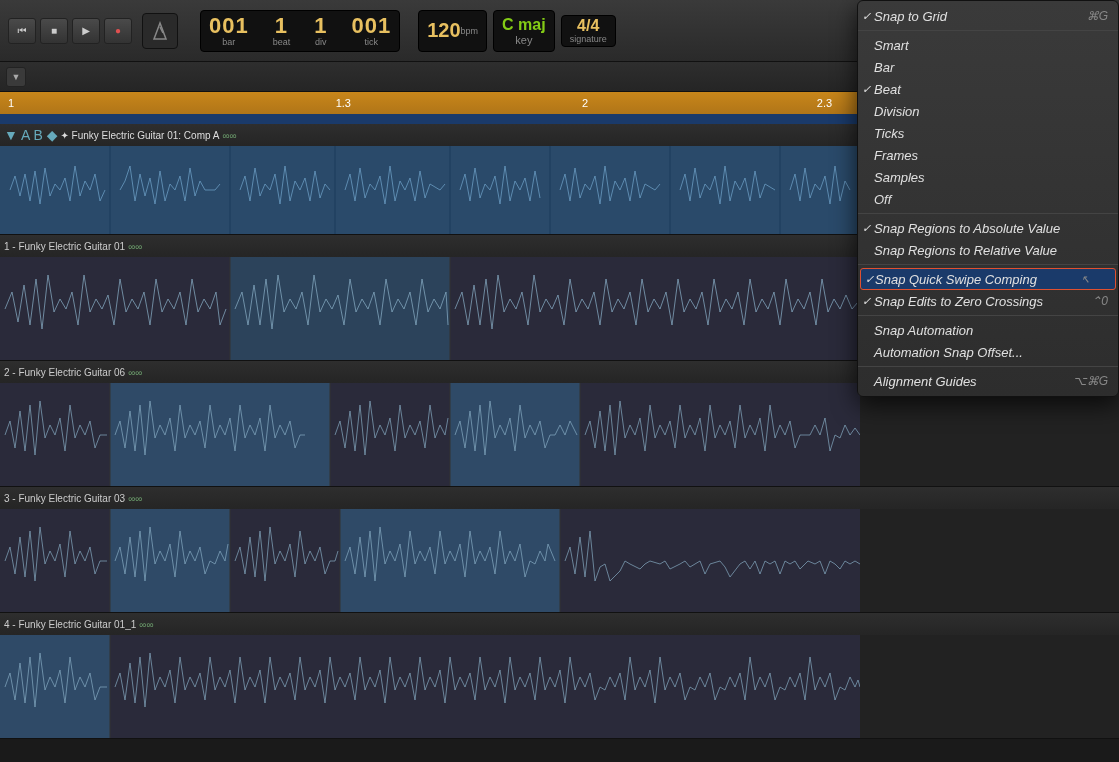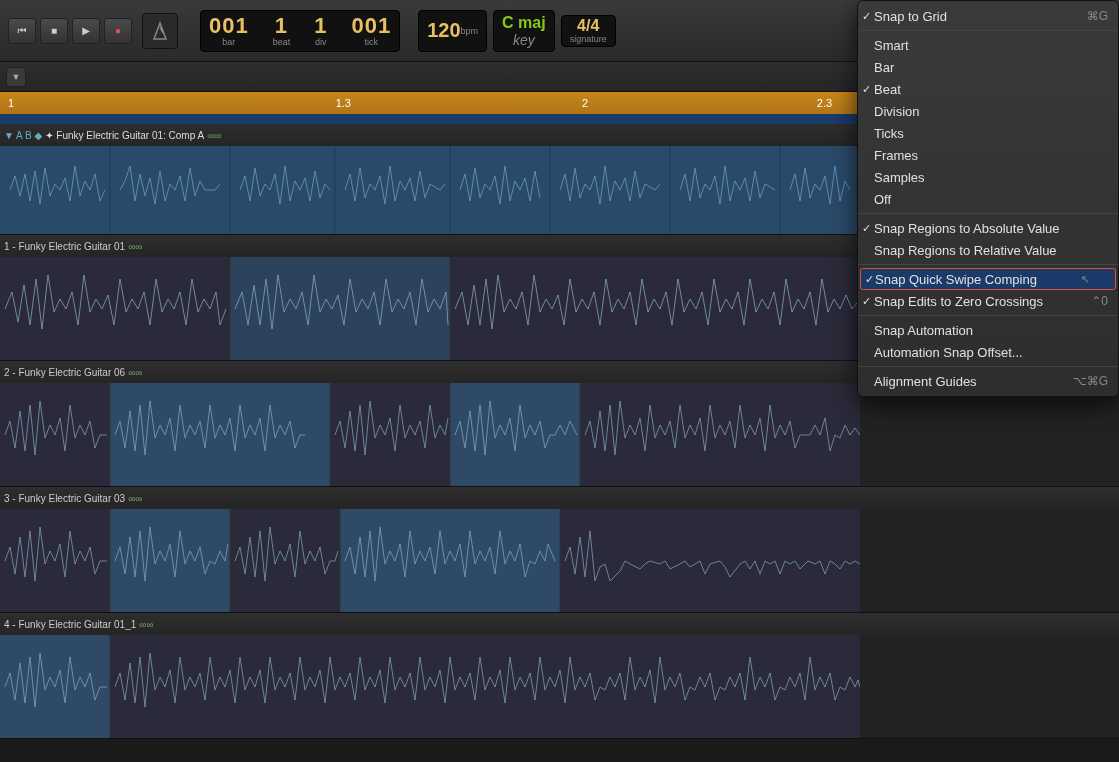"Snap to Grid" .menu-item { font-style: none -> italic }
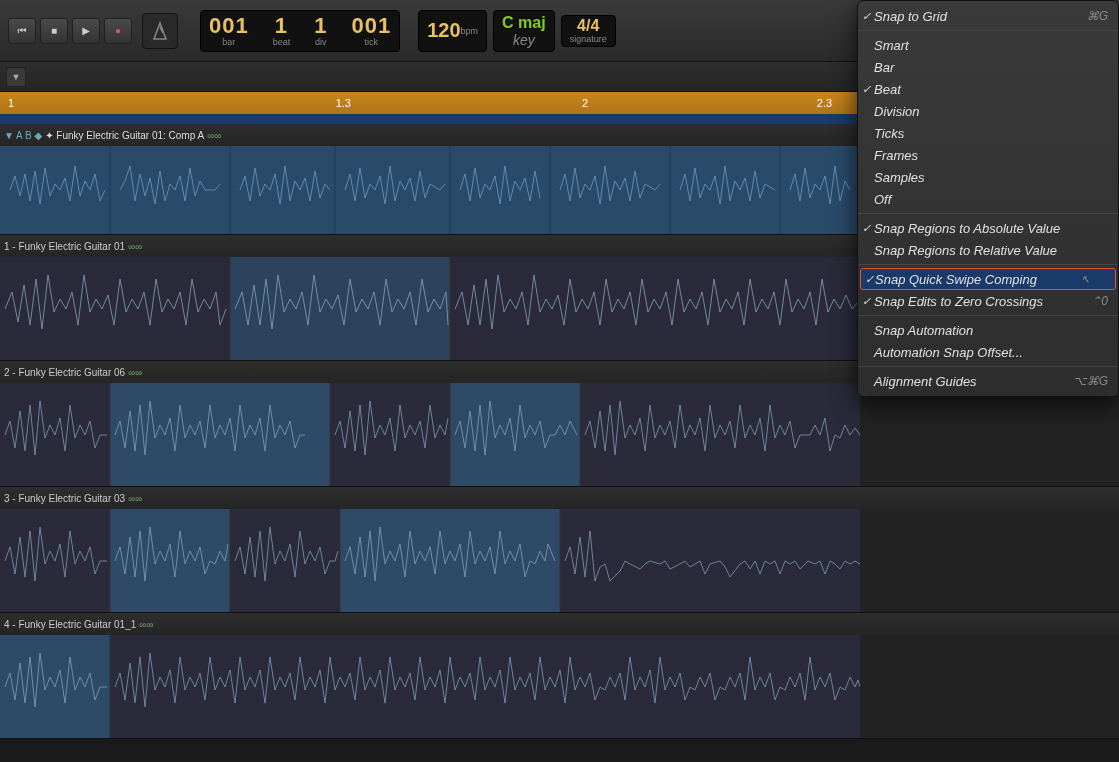"key" .key-label { font-size: 14px -> 11px; font-style: italic -> none }
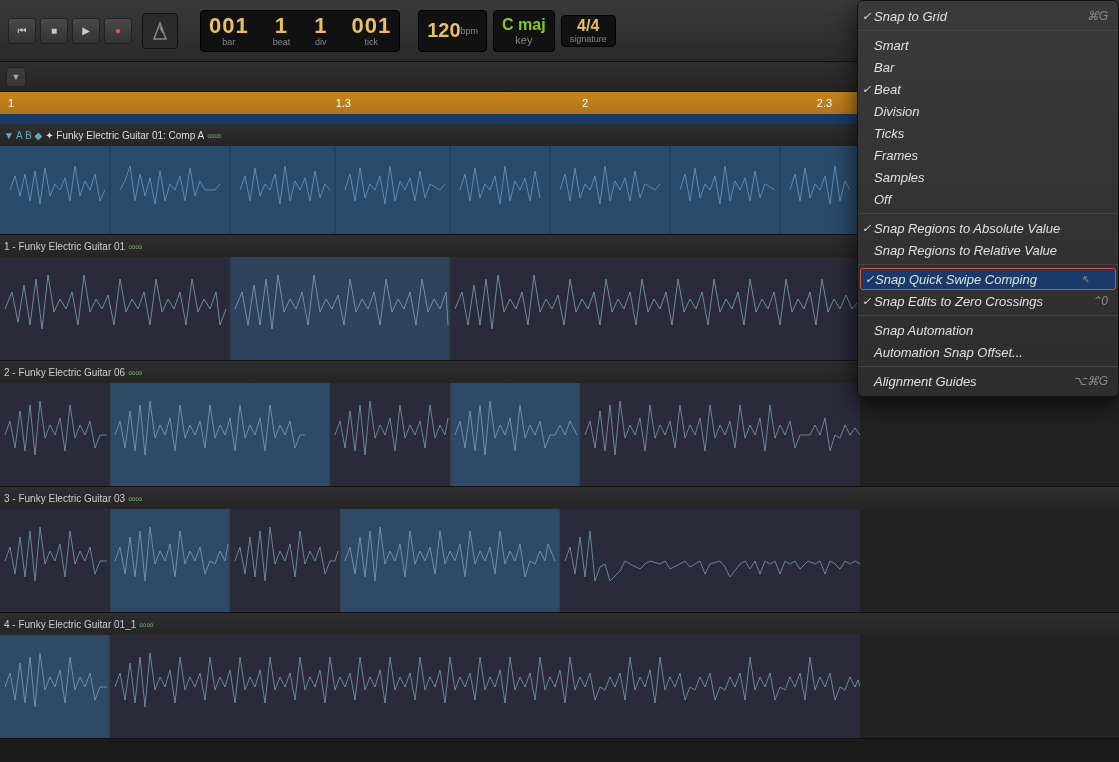"▼ A B ◆" span { font-size: 10px -> 14px }
